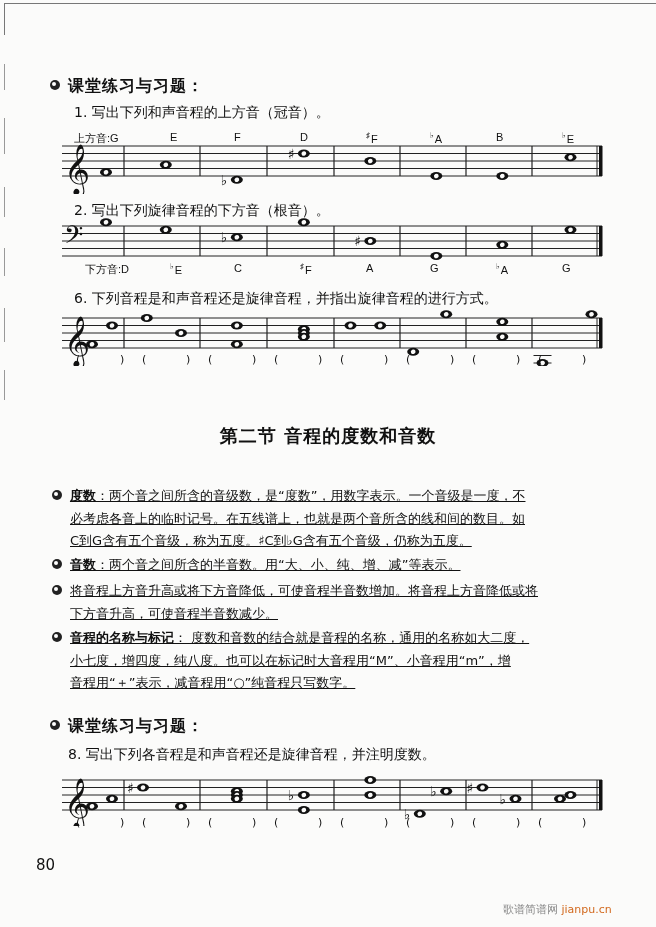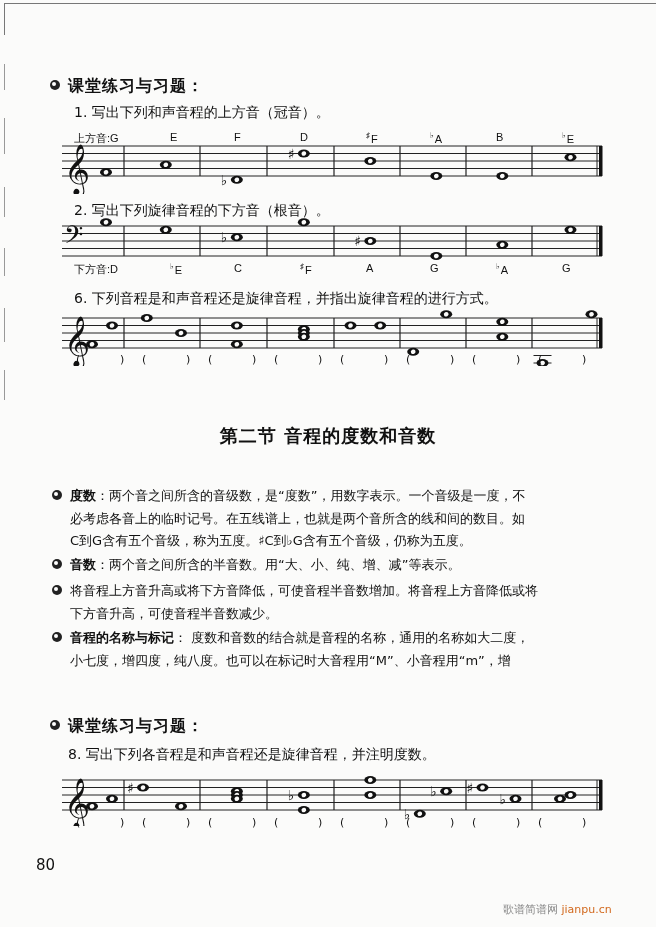"下方音:D" span { left: 74px -> 85px }
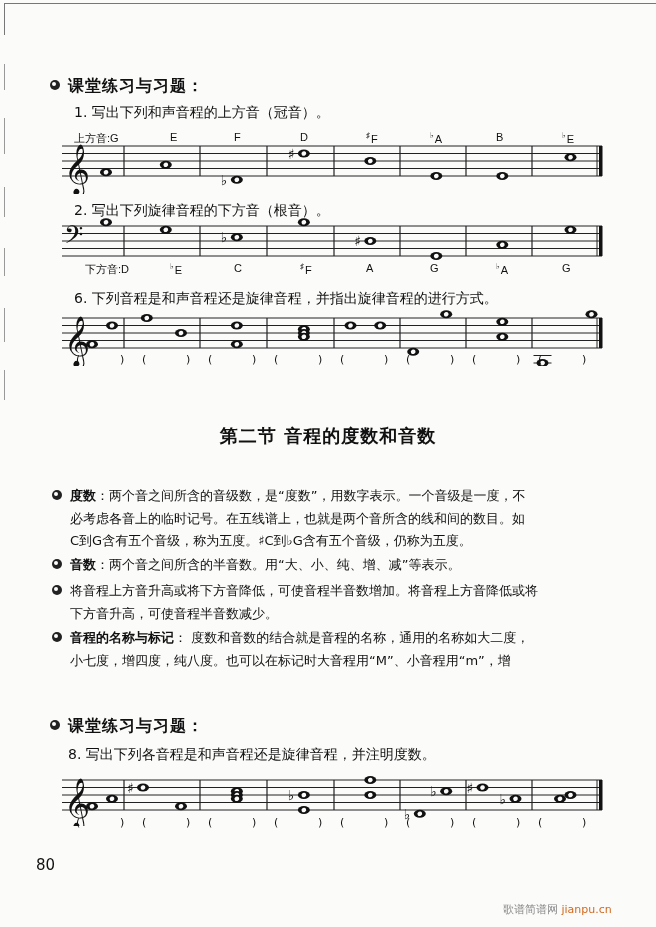"度数：两个音之间所含的音级数，是“度数”，用数字表示。一个音级是一度，不" .para { text-decoration: none -> underline }
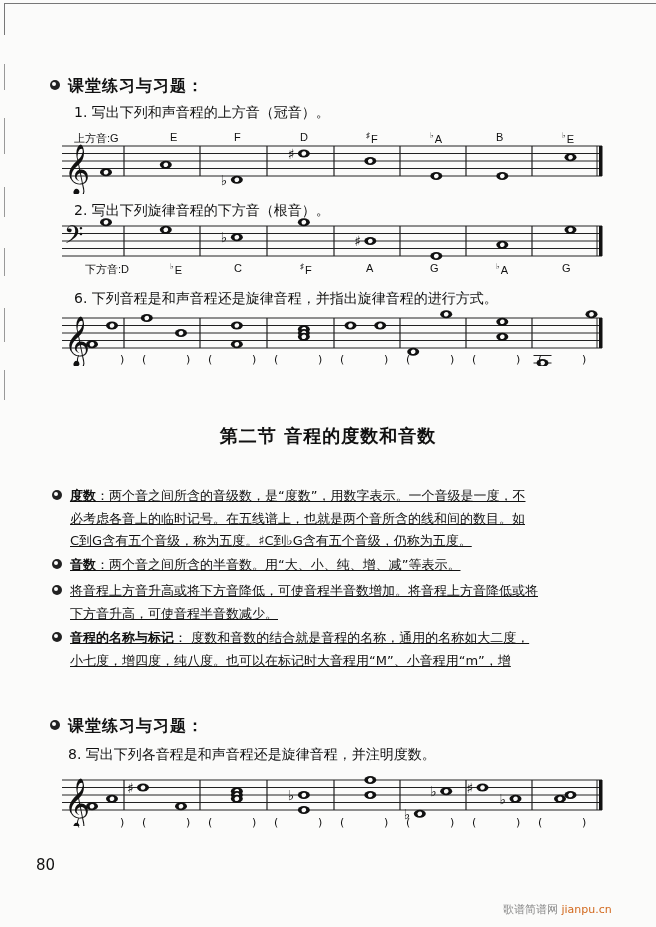"音程用“＋”表示，减音程用“○”纯音程只写数字。" span.indent { html: none -> <span>音程用“＋”表示，减音程用“○”纯音程只写数字。</span> }
